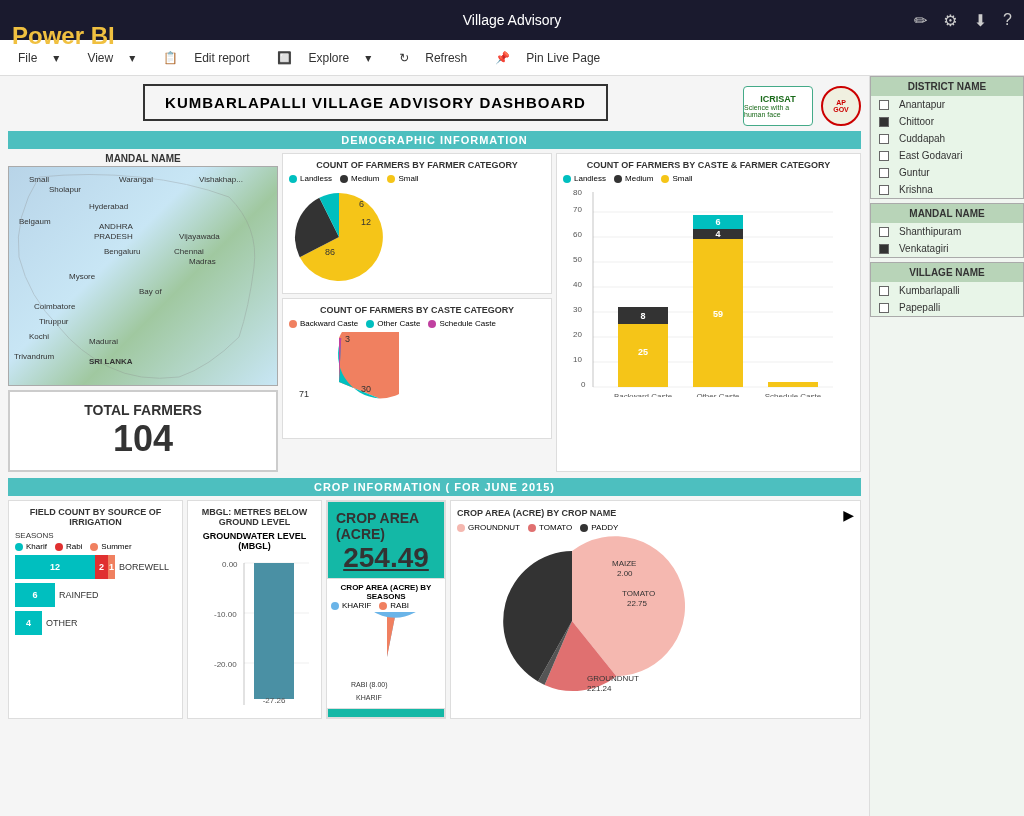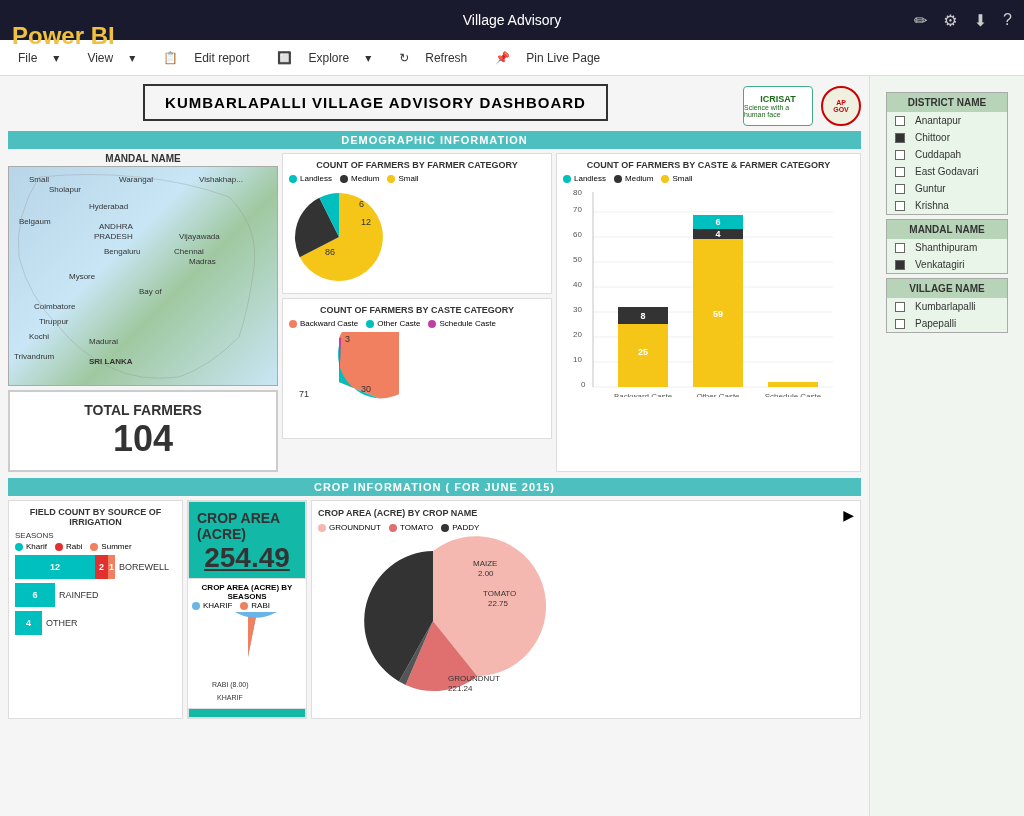"DISTRICT NAME" .right-sidebar { padding: 16px -> 0 }
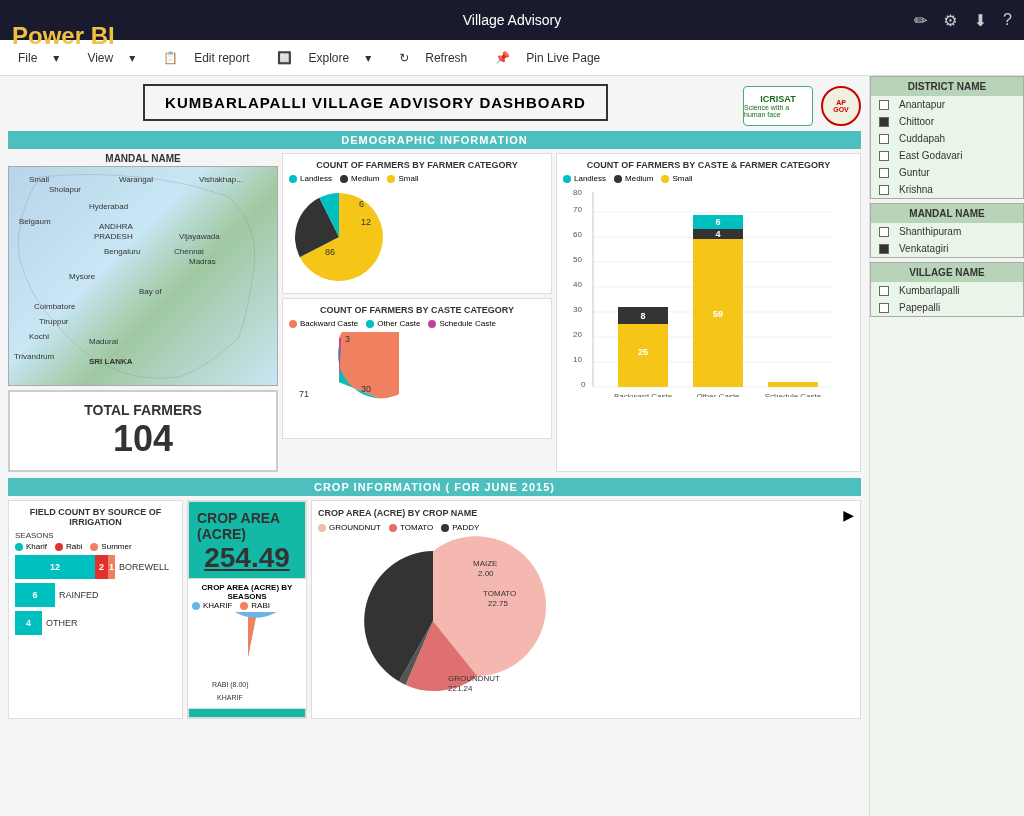"MBGL: METRES BELOW GROUND LEVEL" div.groundwater-chart { html: none -> <div> <div>MBGL: METRES BELOW GROUND LEVEL</div> <div>GROUNDWATER LEVEL (MBGL)</div> <svg> <text>0.00</text> <text>-10.00</text> <text>-20.00</text> <line></line> <line></line> <line></line> <rect></rect> <text>-27.26</text> <line></line> </svg> </div> }
